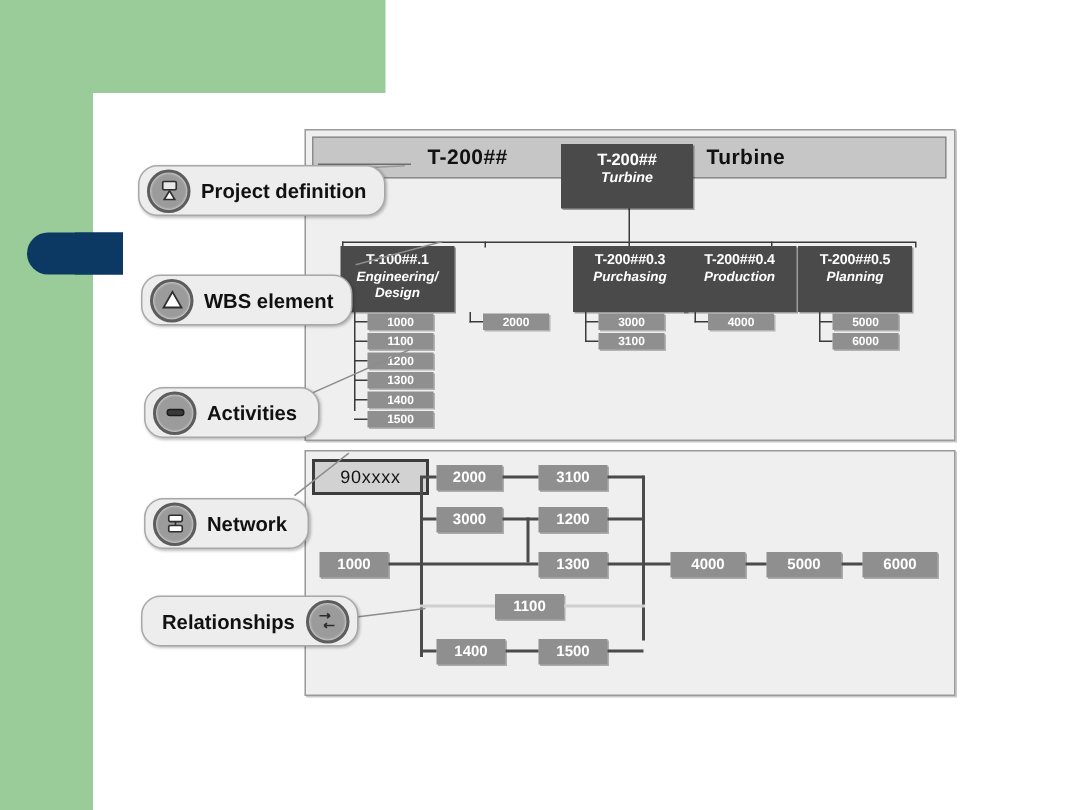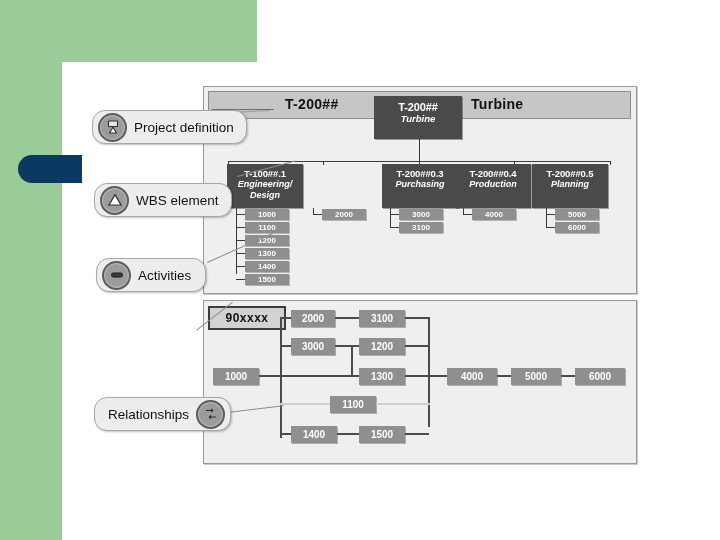"Project definition" .callout .lbl { font-weight: normal -> bold }
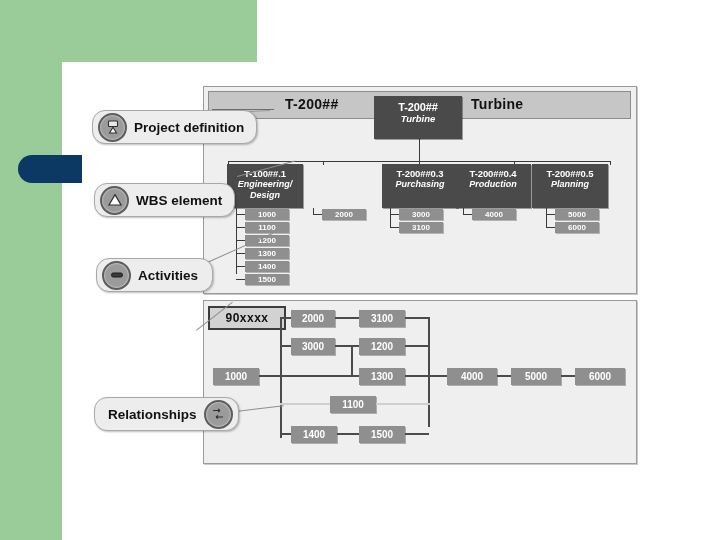"90xxxx" #net-header { font-weight: bold -> normal }
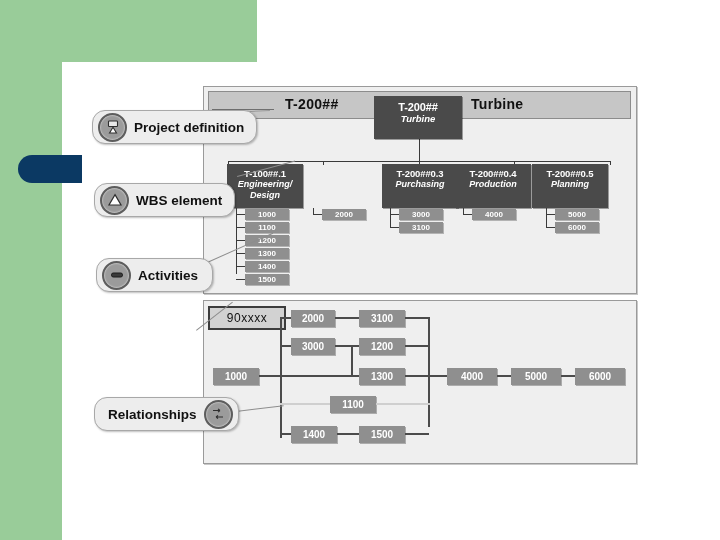"Network" div.callout { html: none -> <div> <span> <svg> <rect></rect> <rect></rect> <line></line> </svg> </span> <span>Network</span> </div> }
